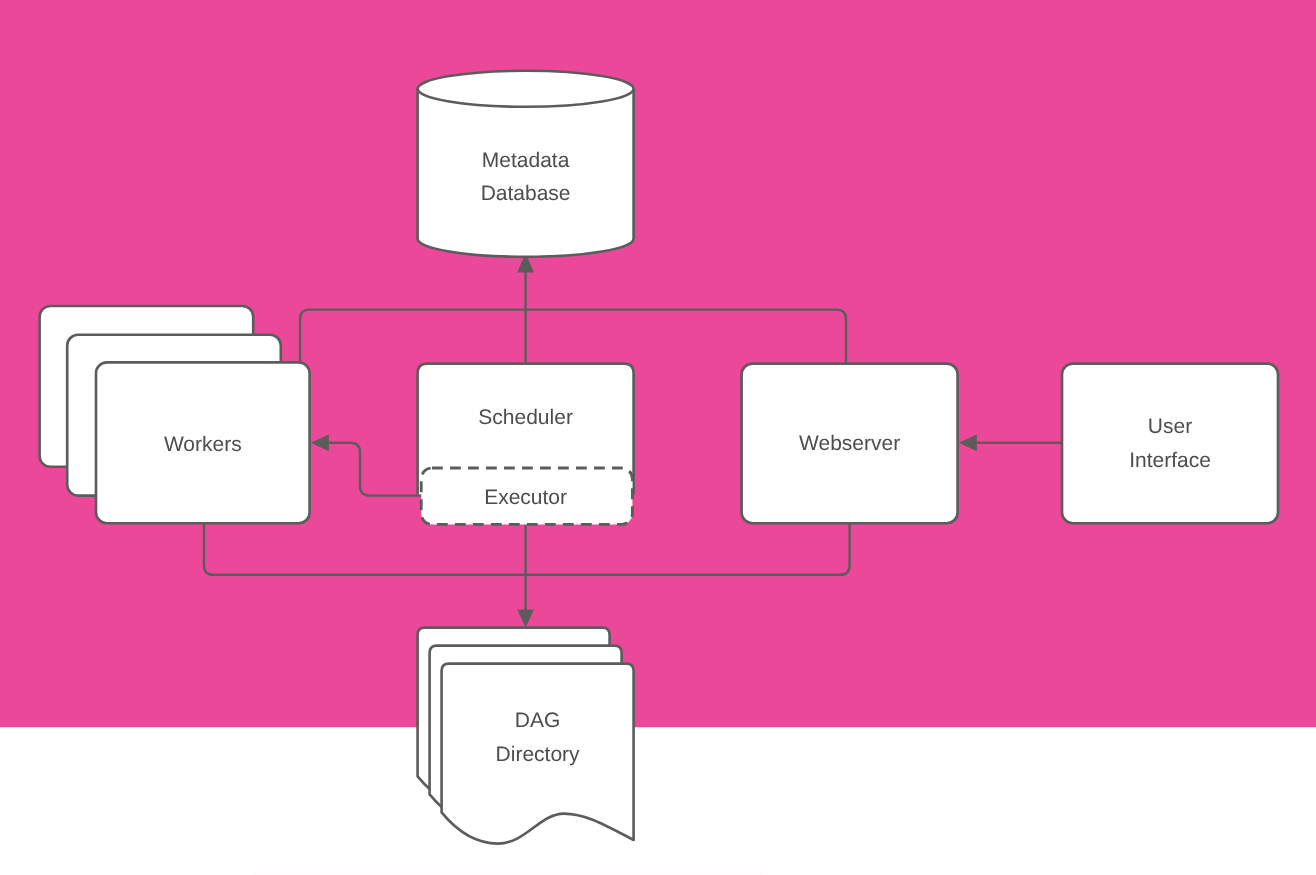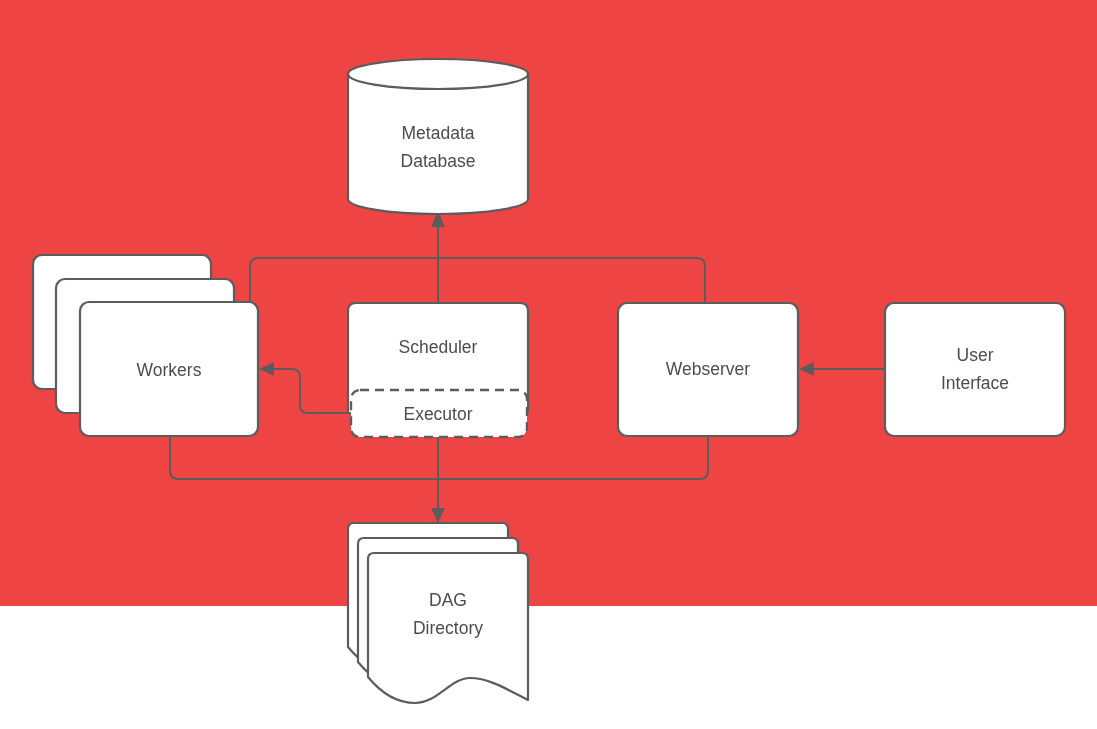"Metadata" .diagram-wrap { background: #ef4444 -> #ec4899 }
